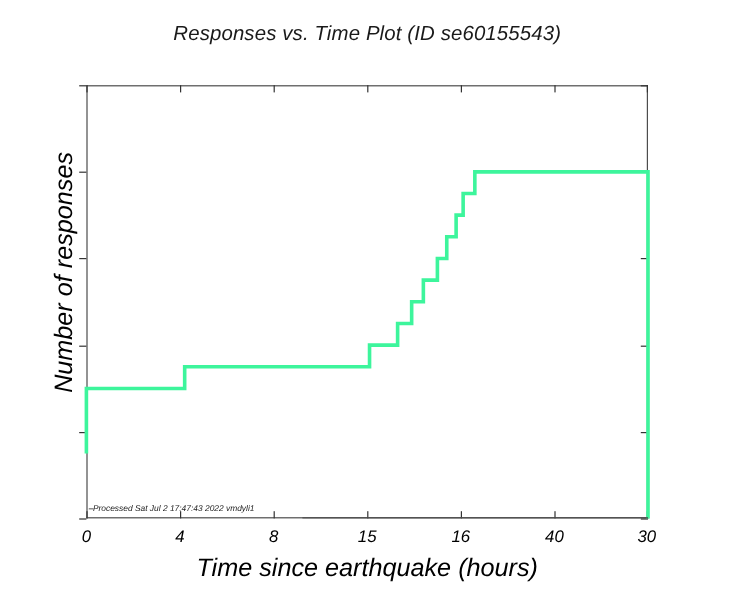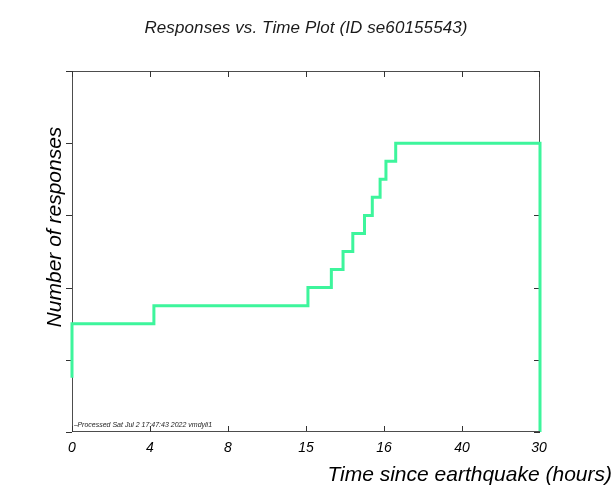"Time since earthquake (hours)" .xlabel { text-align: right -> center }
